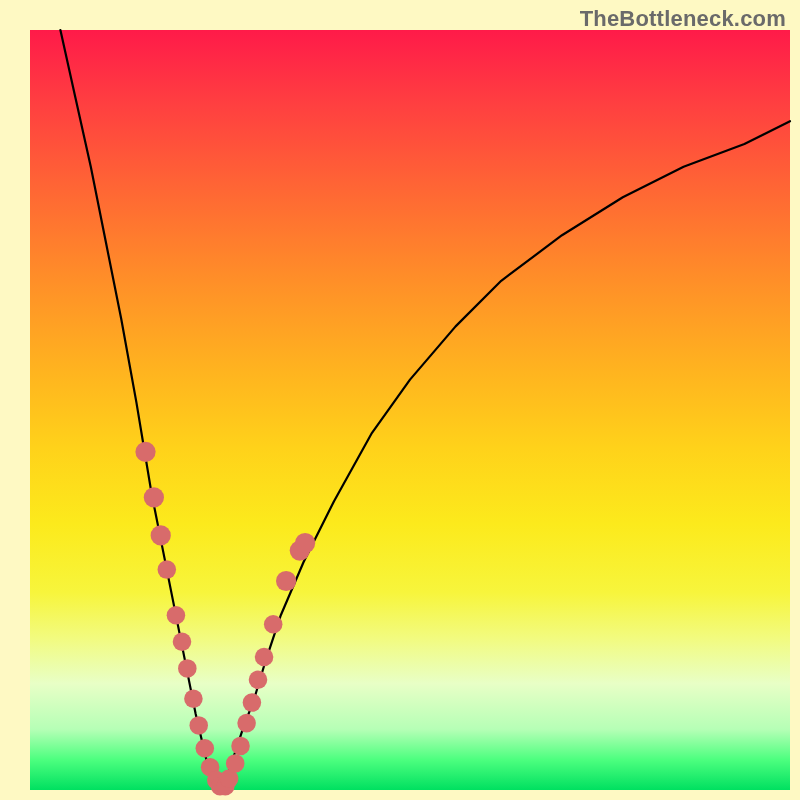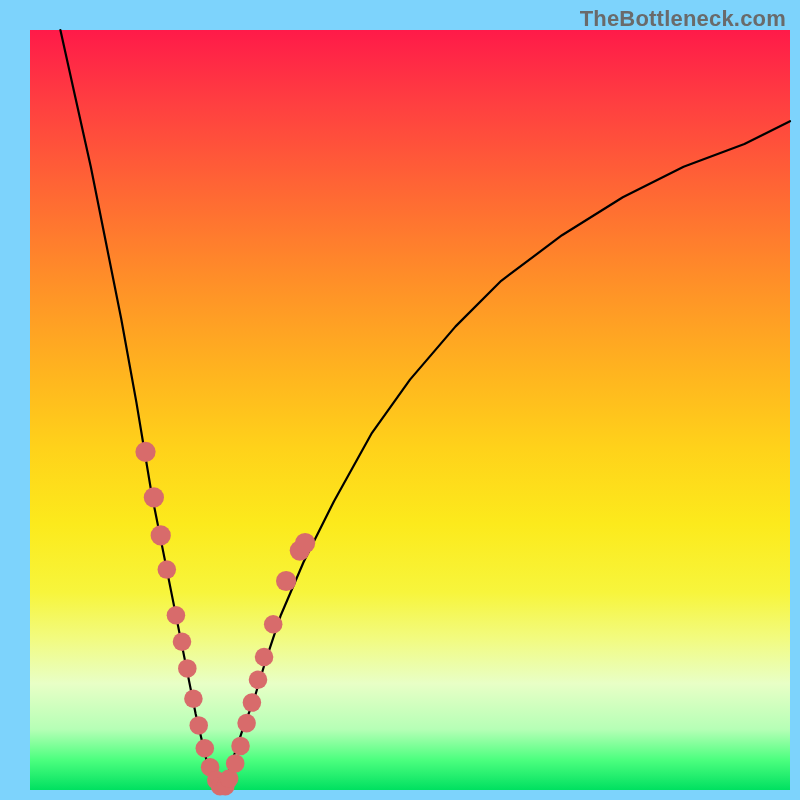"TheBottleneck.com" .frame { background: #7dd3fc -> #fef9c3 }
